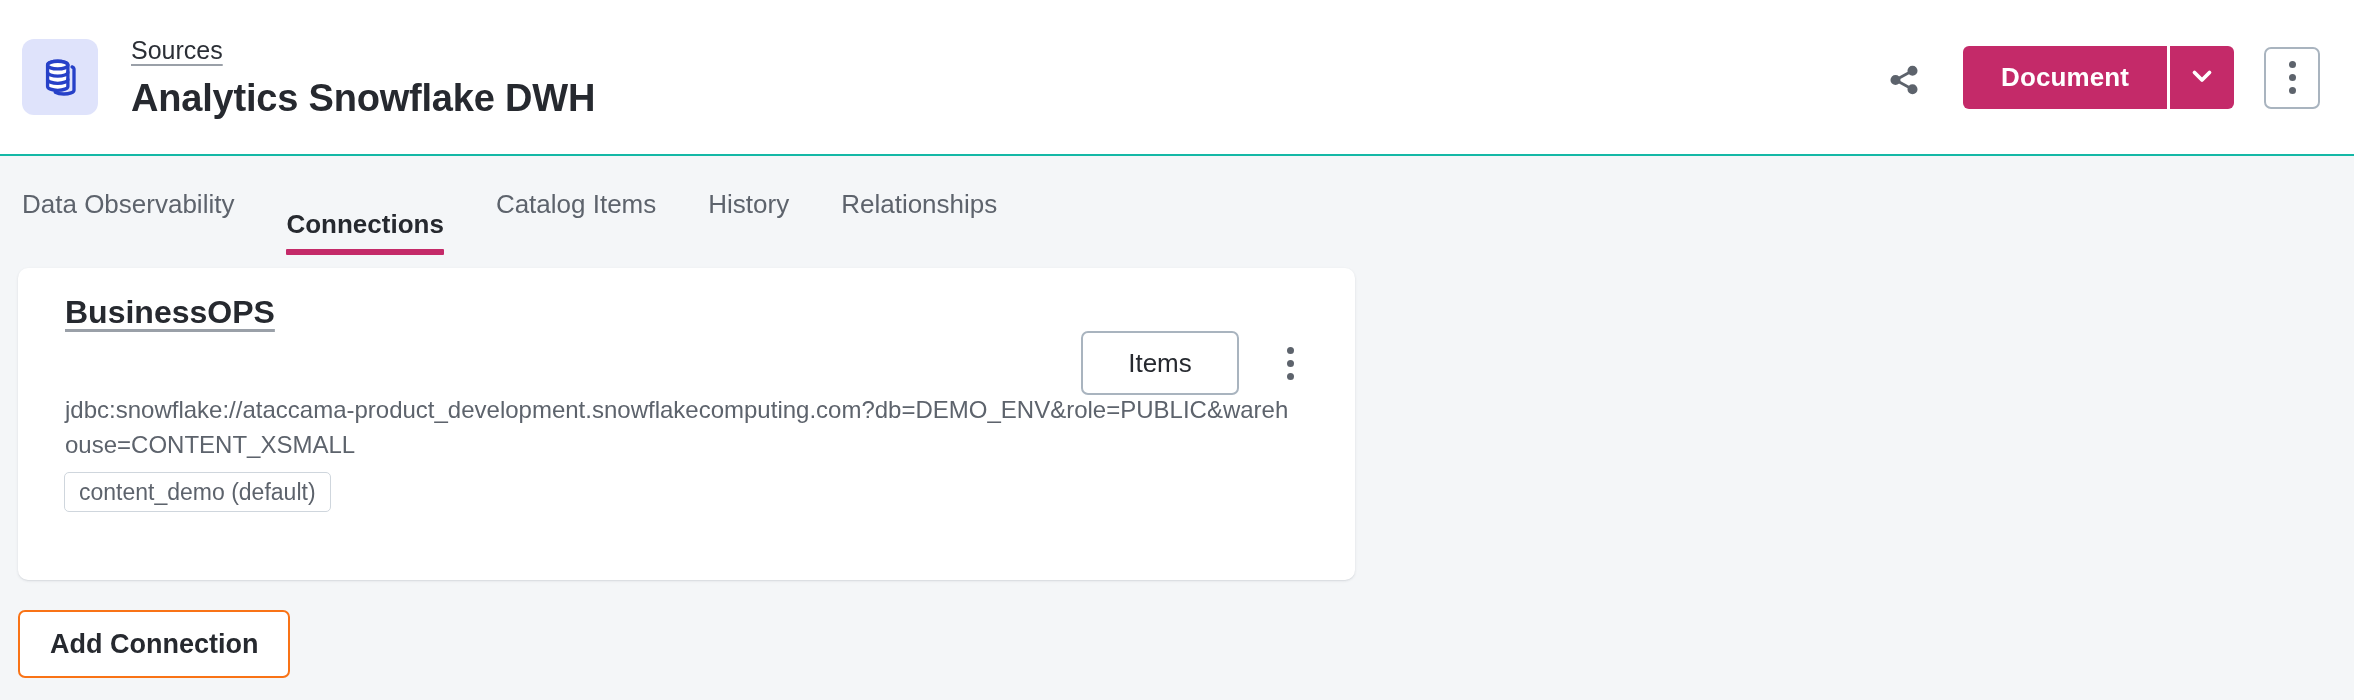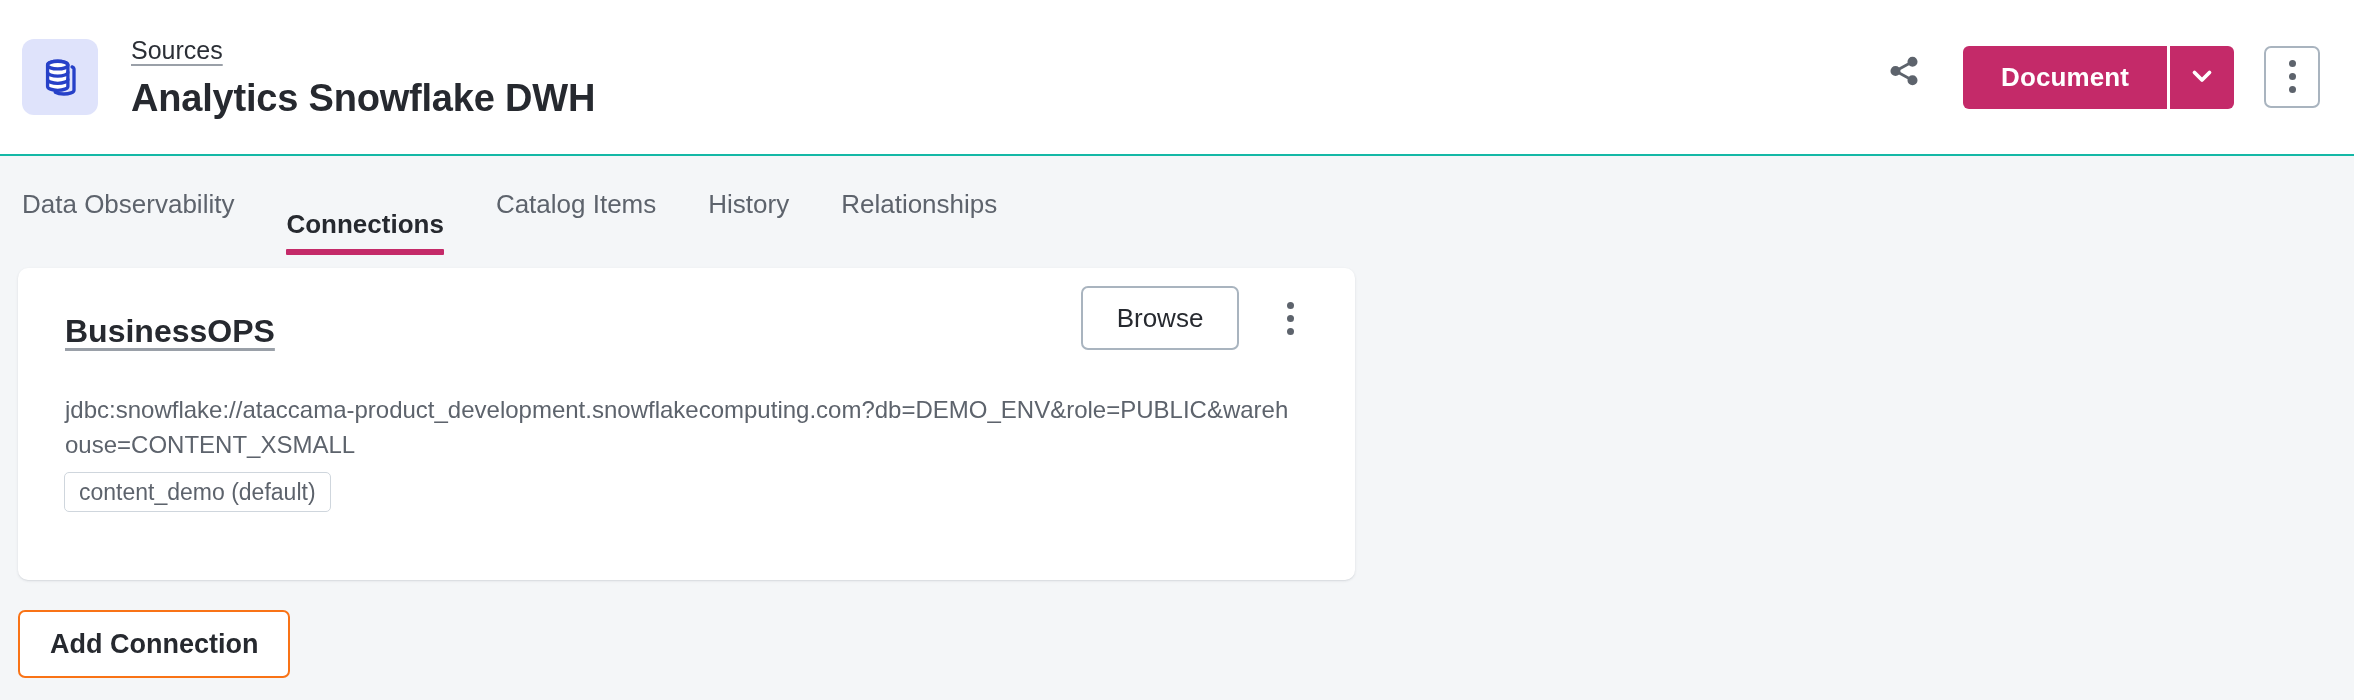"Document" .header-right { align-items: flex-start -> flex-end }
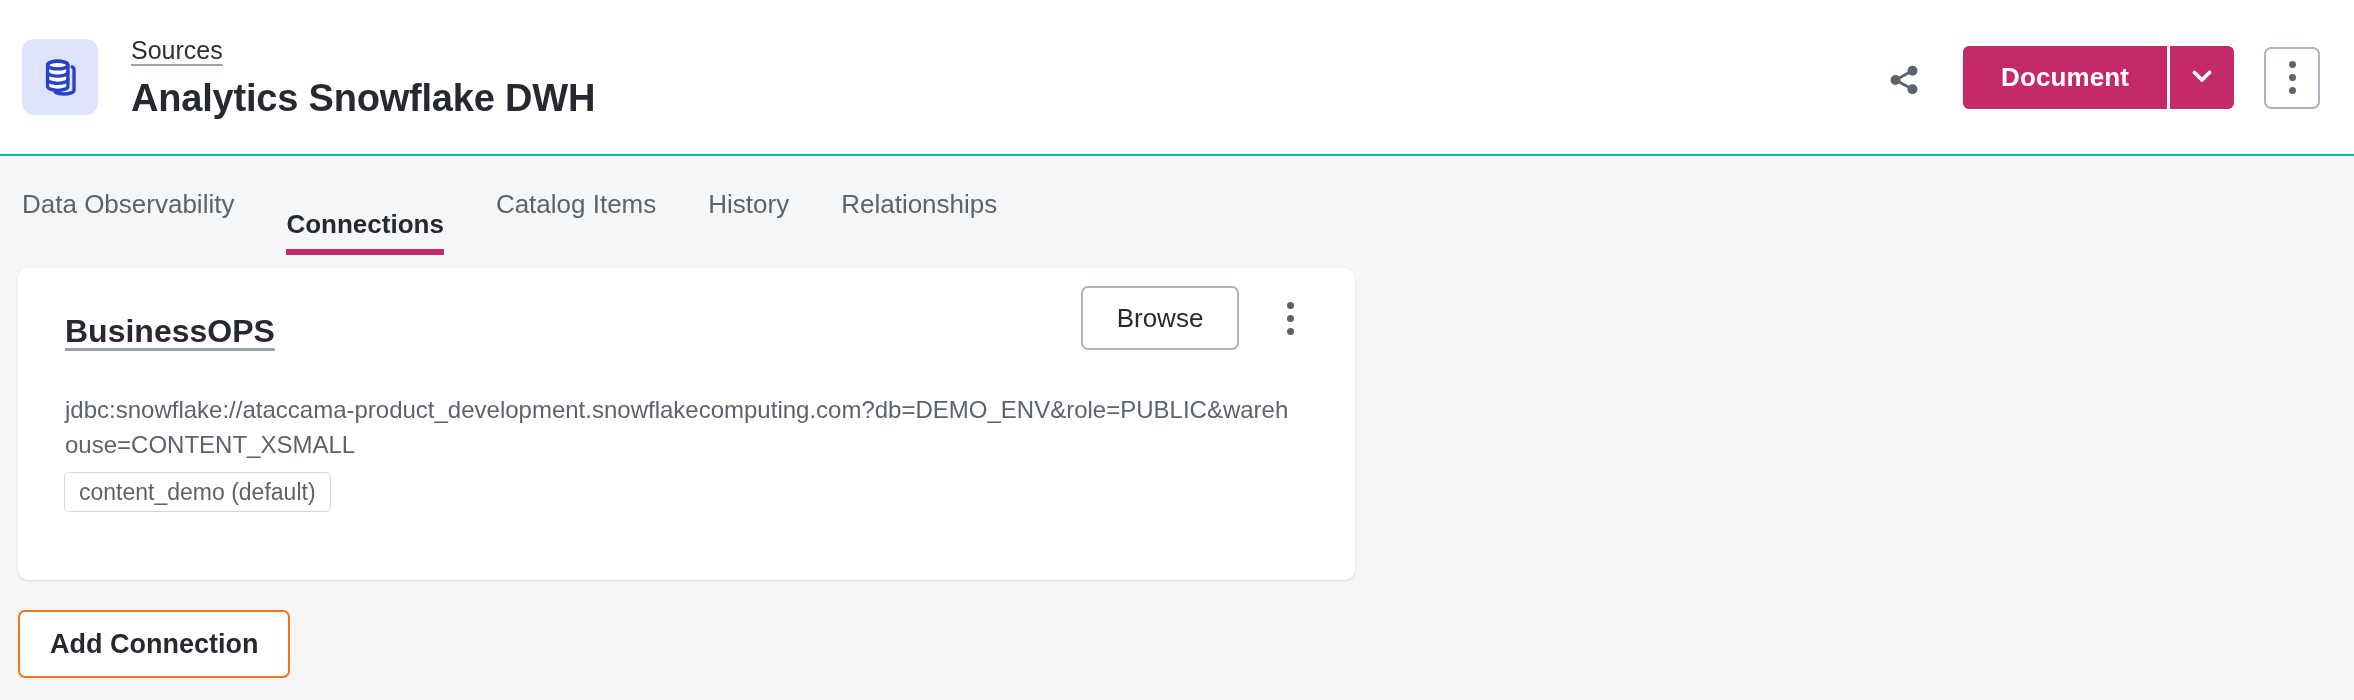"BusinessOPS" .card-header-row { align-items: flex-end -> flex-start; flex-direction: none -> column; top: 18px -> 26px }
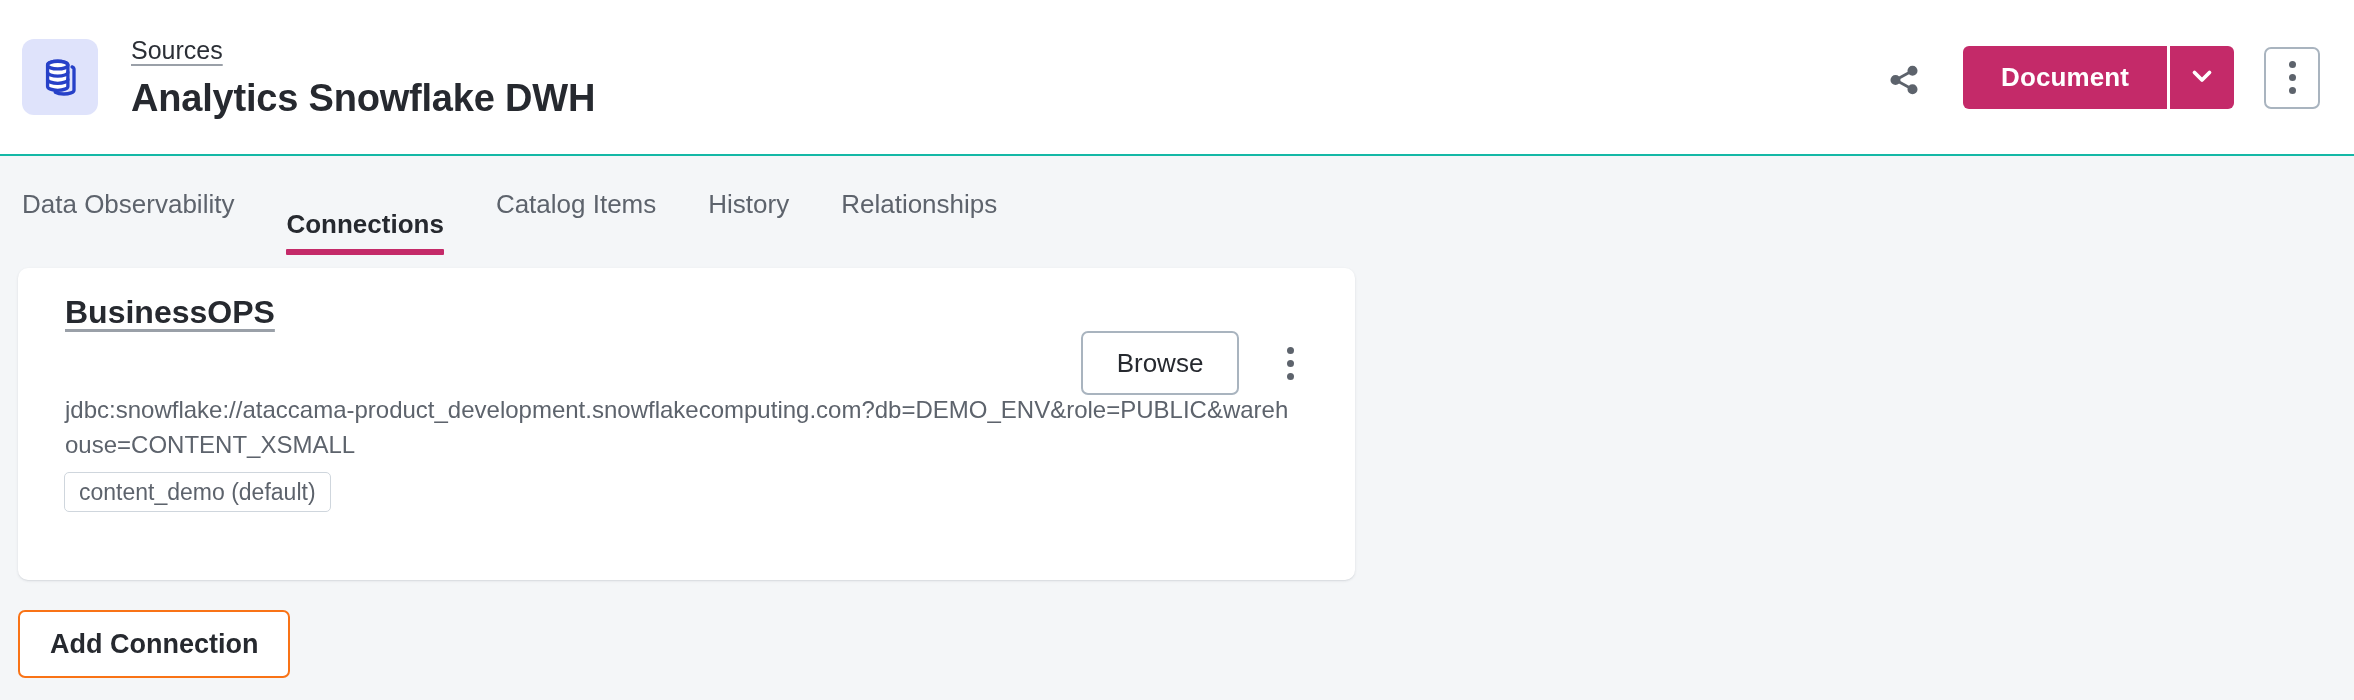"Browse" button.browse-btn { text: Browse -> Items }
